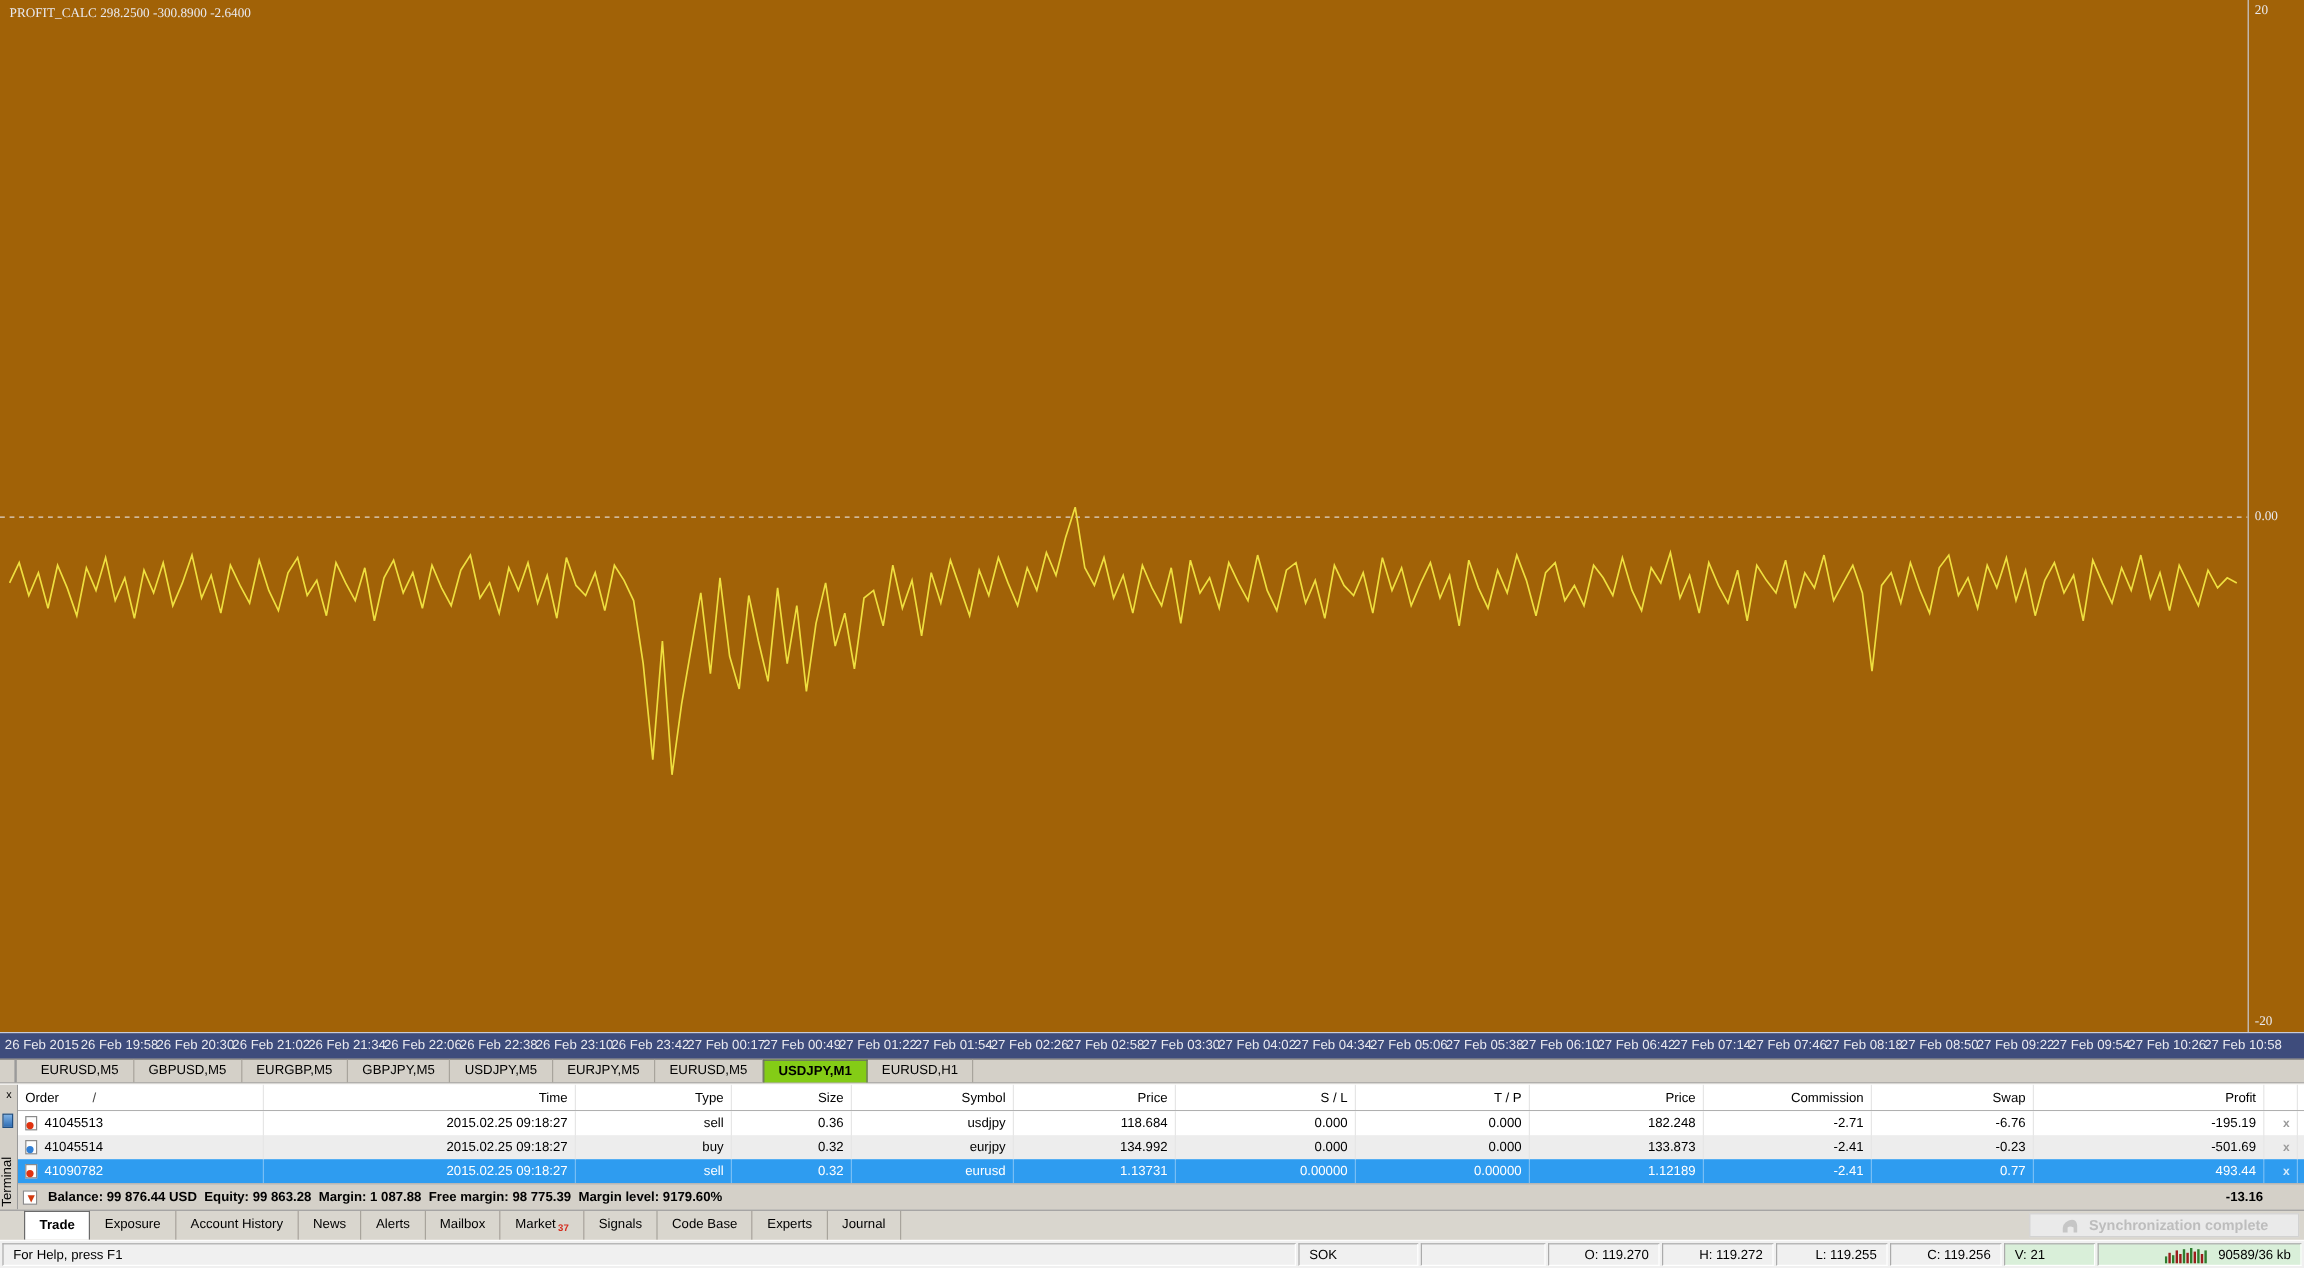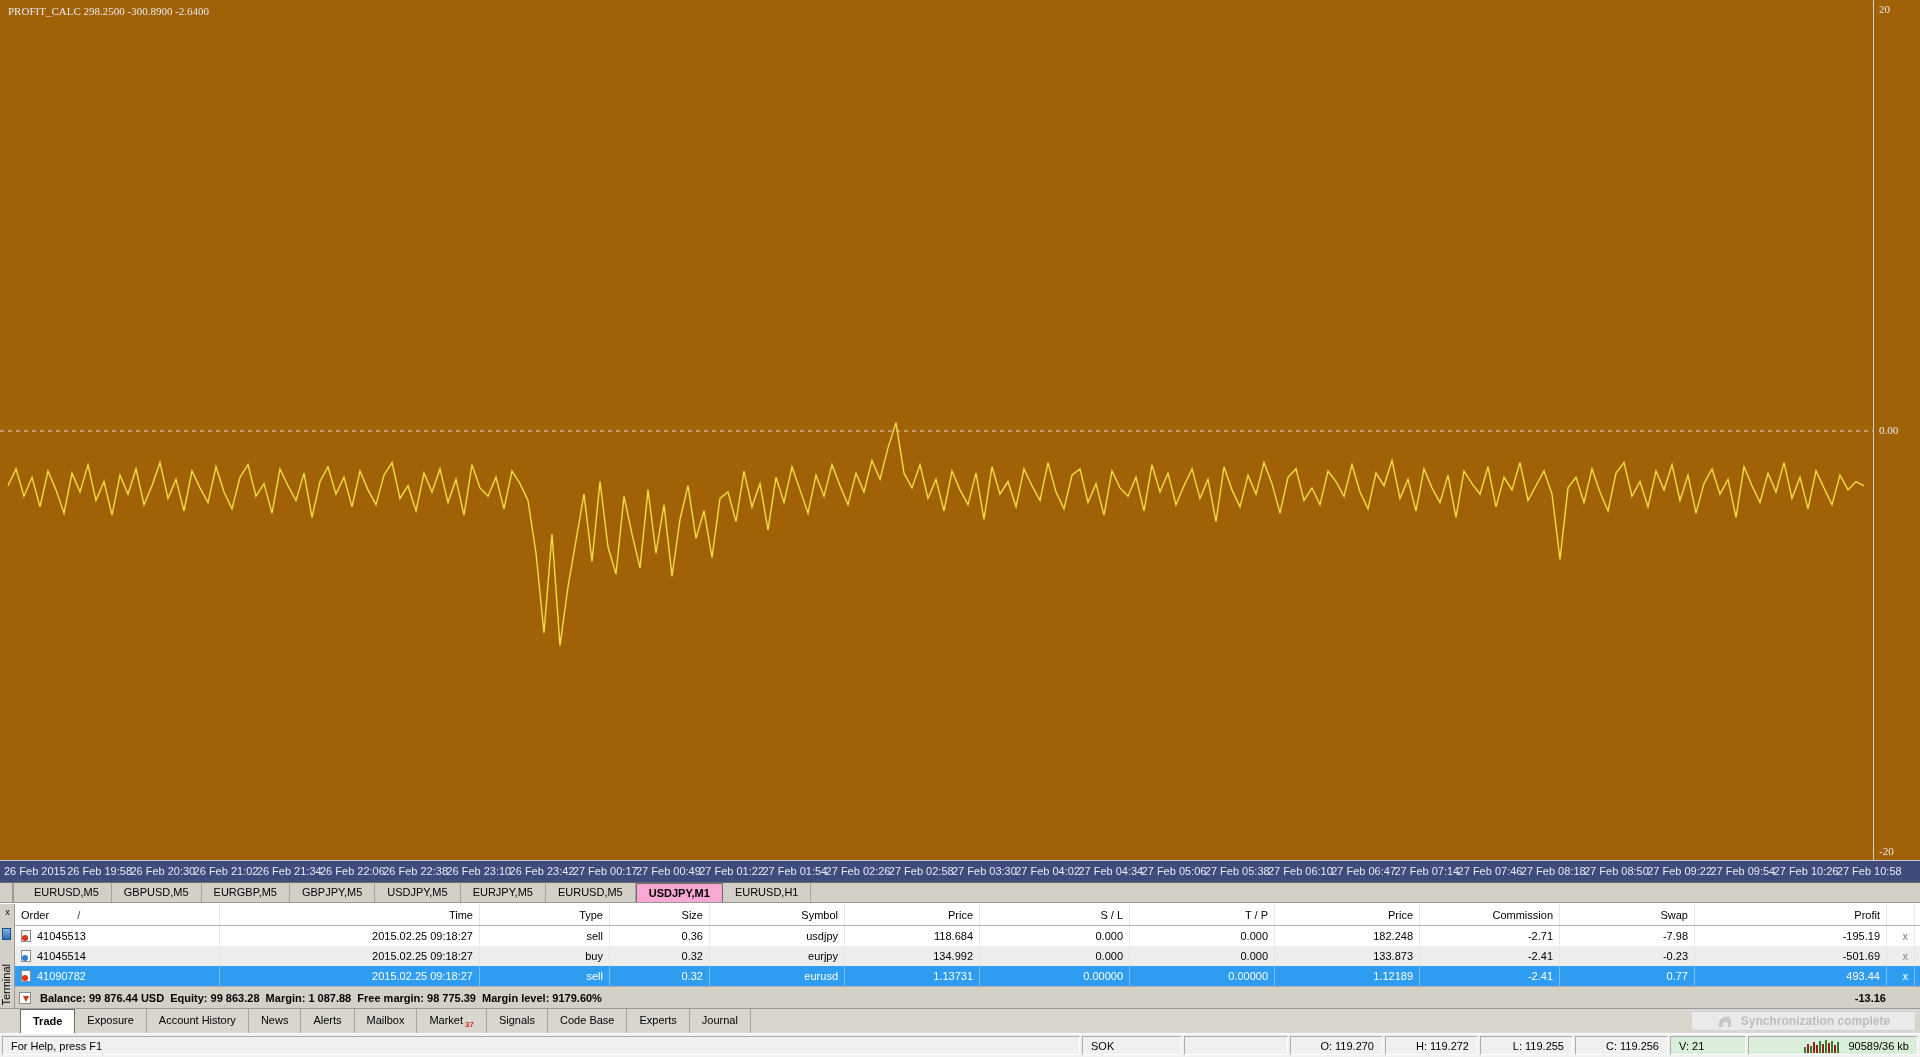"27 Feb 06:47" span.time-label { text: 06:47 -> 06:42 }
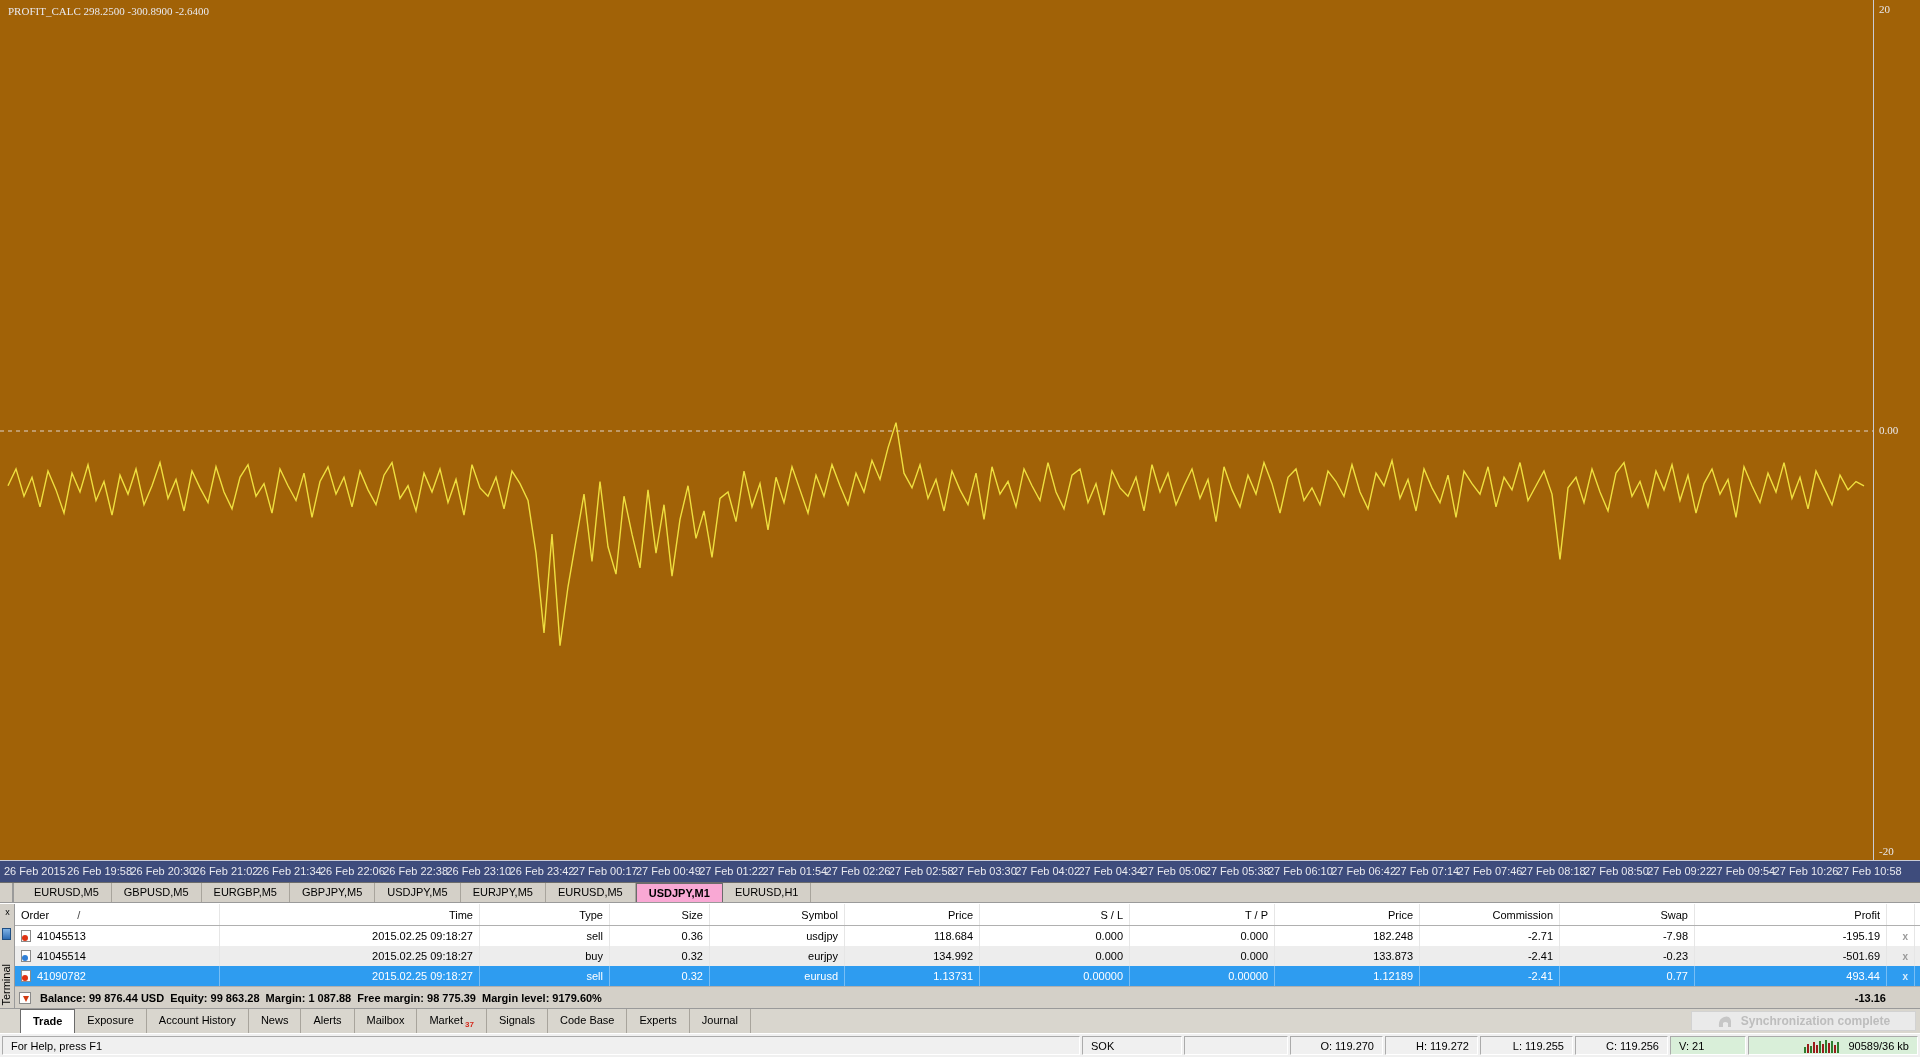"USDJPY,M1" .chart-tab.active { background: #f9a8d4 -> #84cc16 }
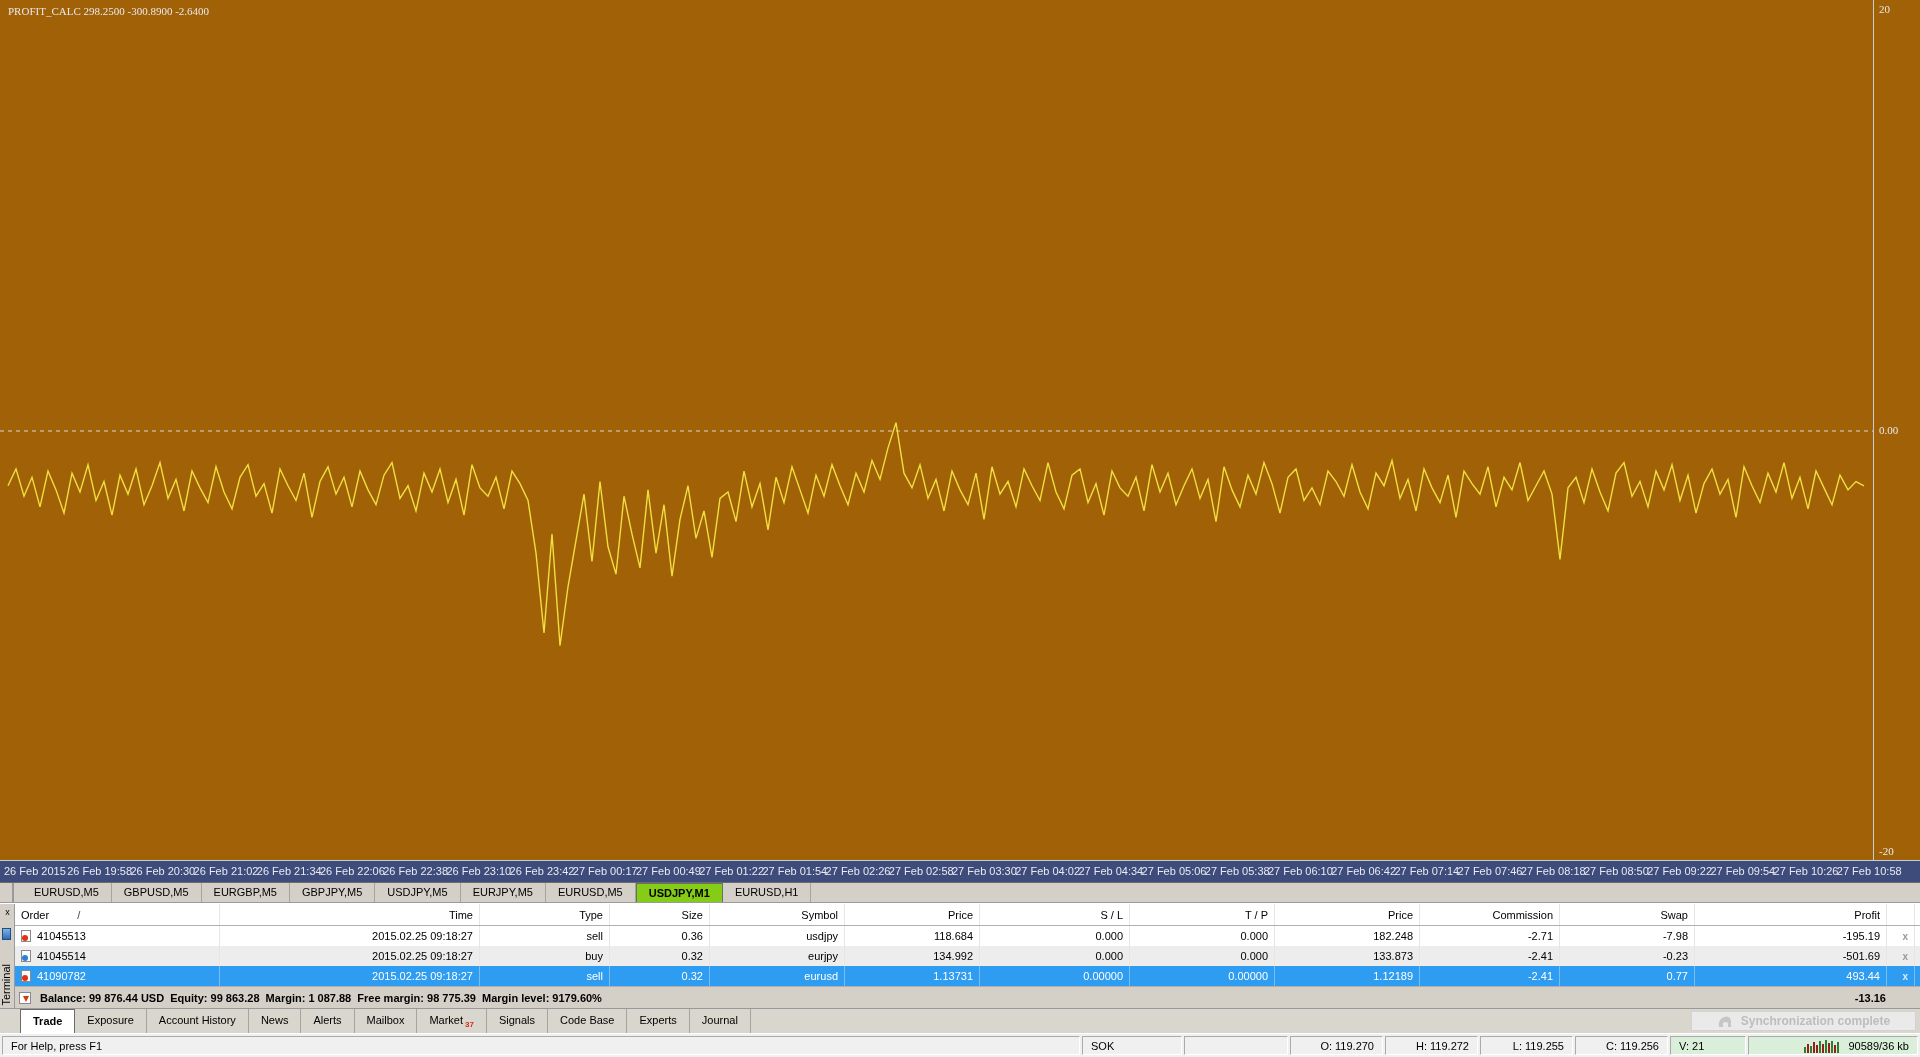"-7.98" div.cell { text: -7.98 -> -6.76 }
